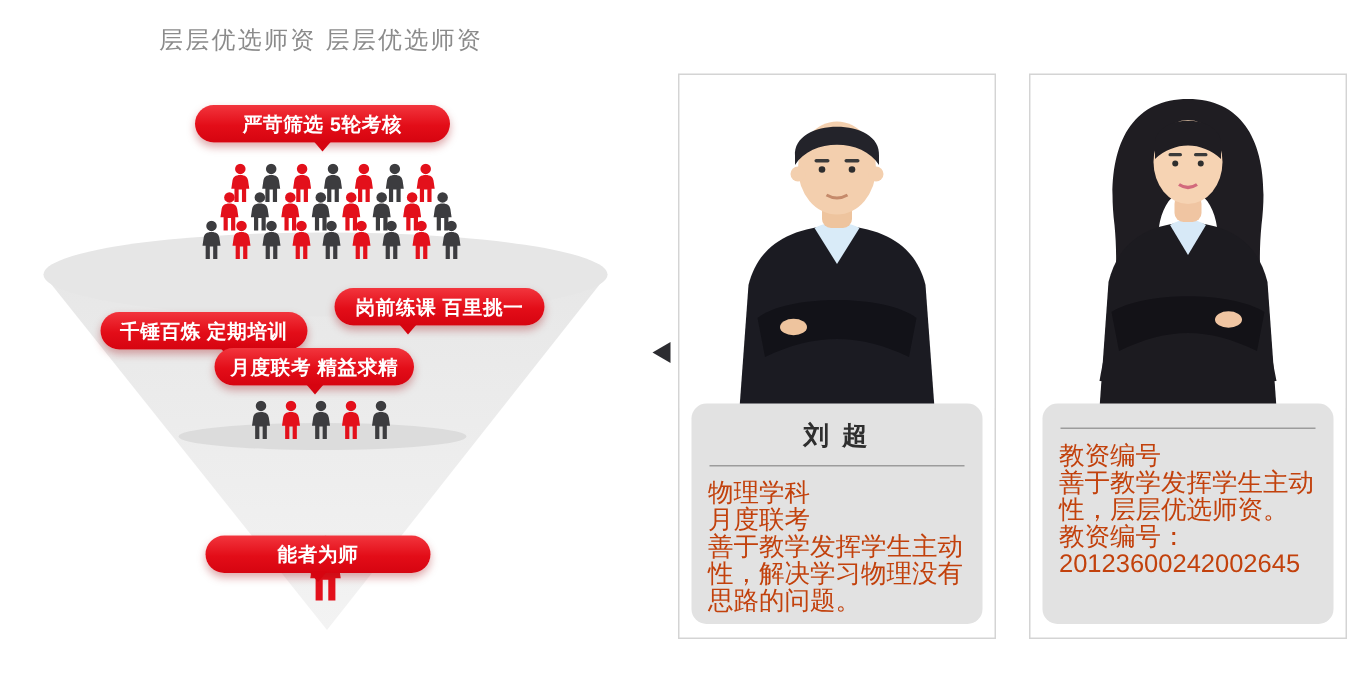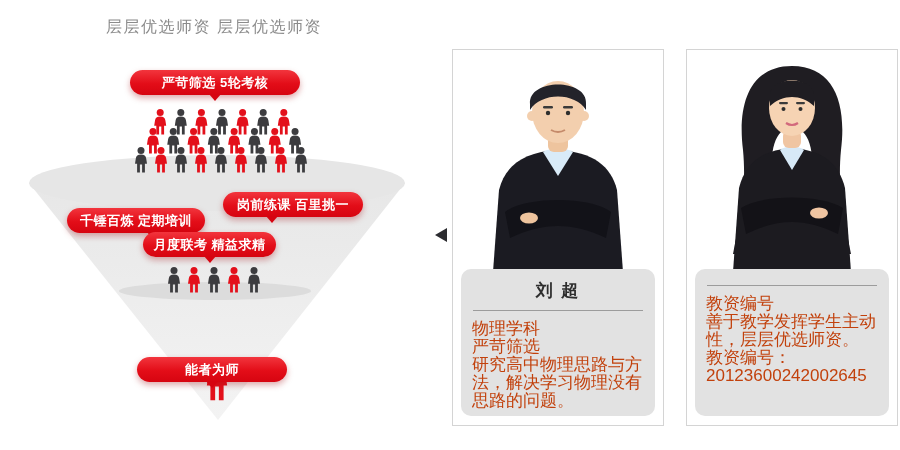"严苛筛选" div.info-line { text: 严苛筛选 -> 月度联考 }
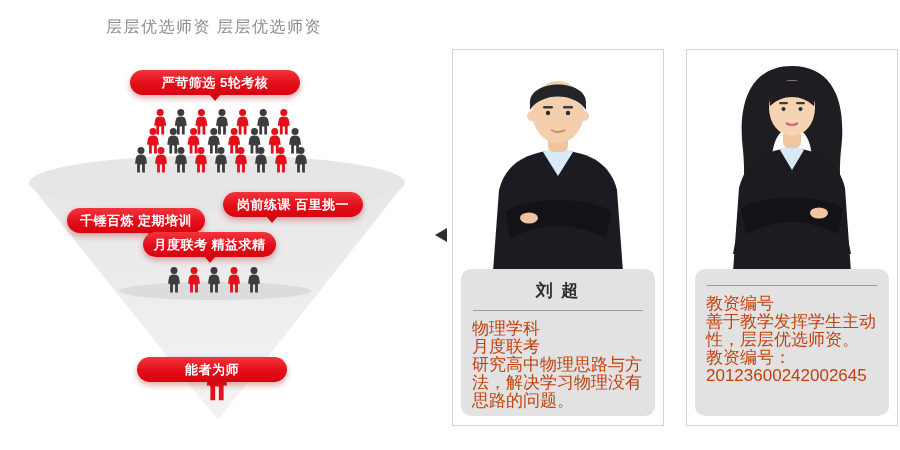"研究高中物理思路与方法，解决学习物理没有思路的问题。" div.info-line { text: 研究高中物理思路与方法 -> 善于教学发挥学生主动性 }
